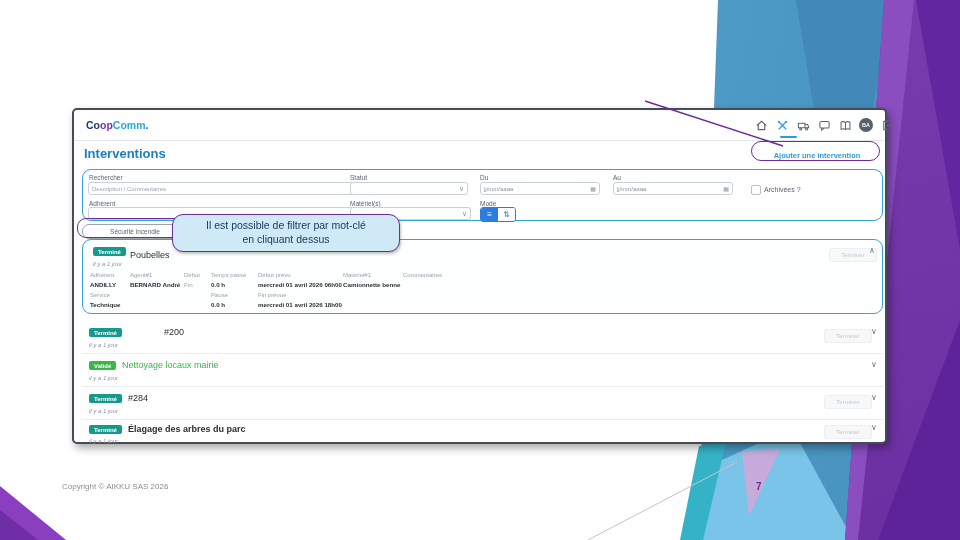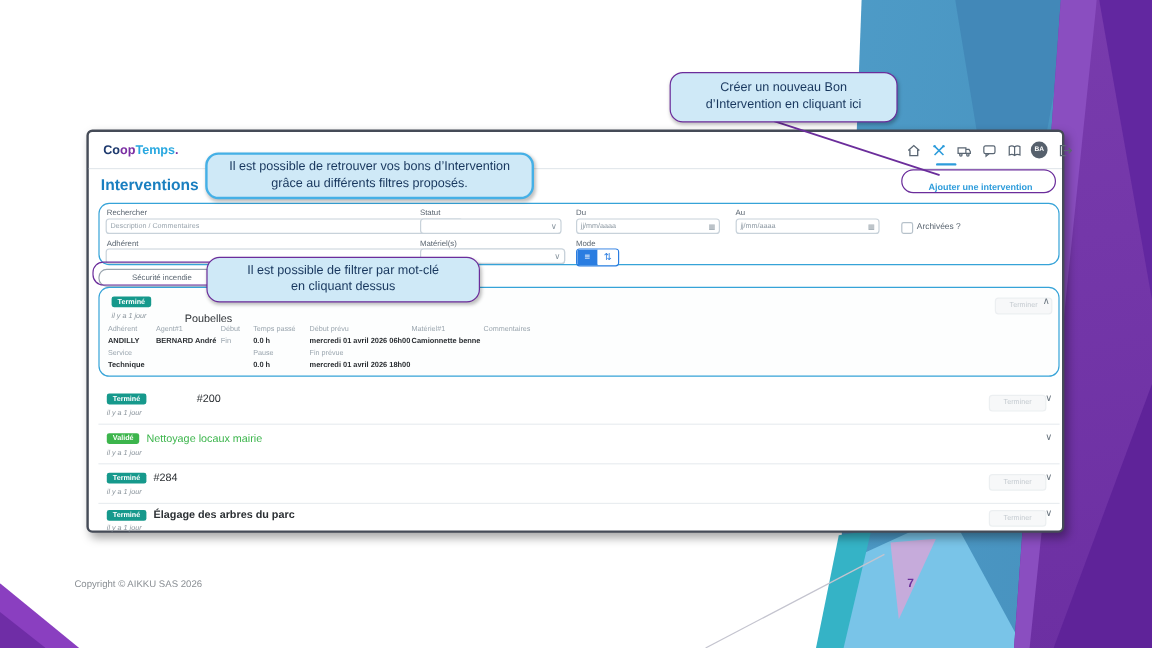"Créer un nouveau Bon" div.abs { html: <div>Créer un nouveau Bon d’Intervention en cliquant ici</div> -> none }
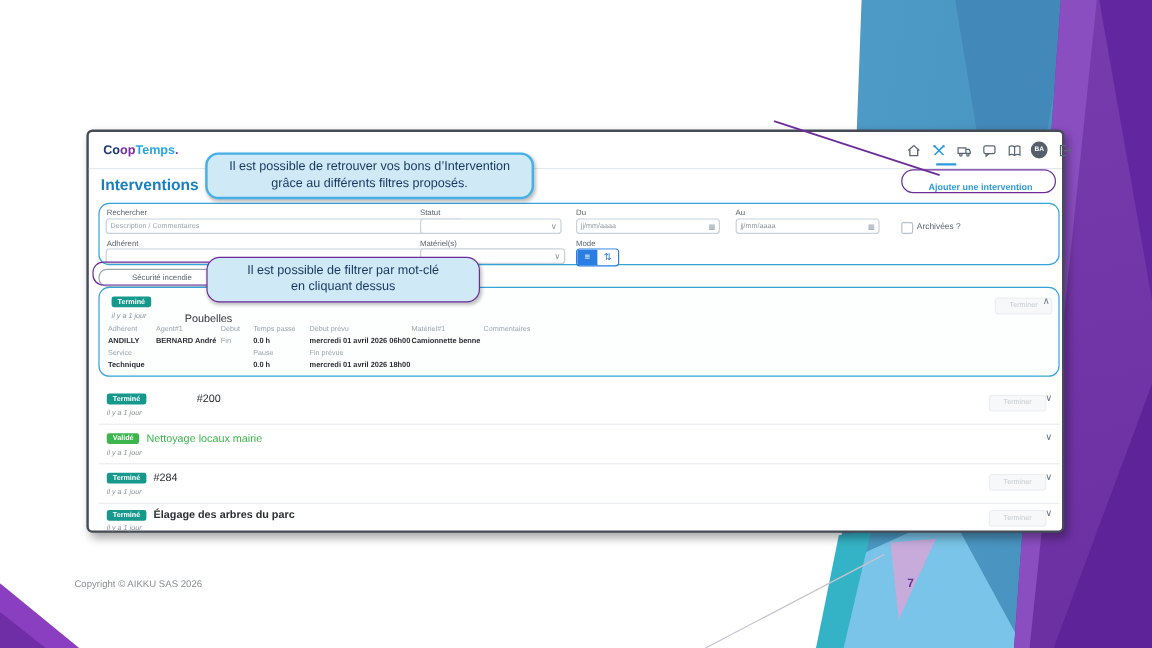"Temps" span.p3 { text: Temps -> Comm }
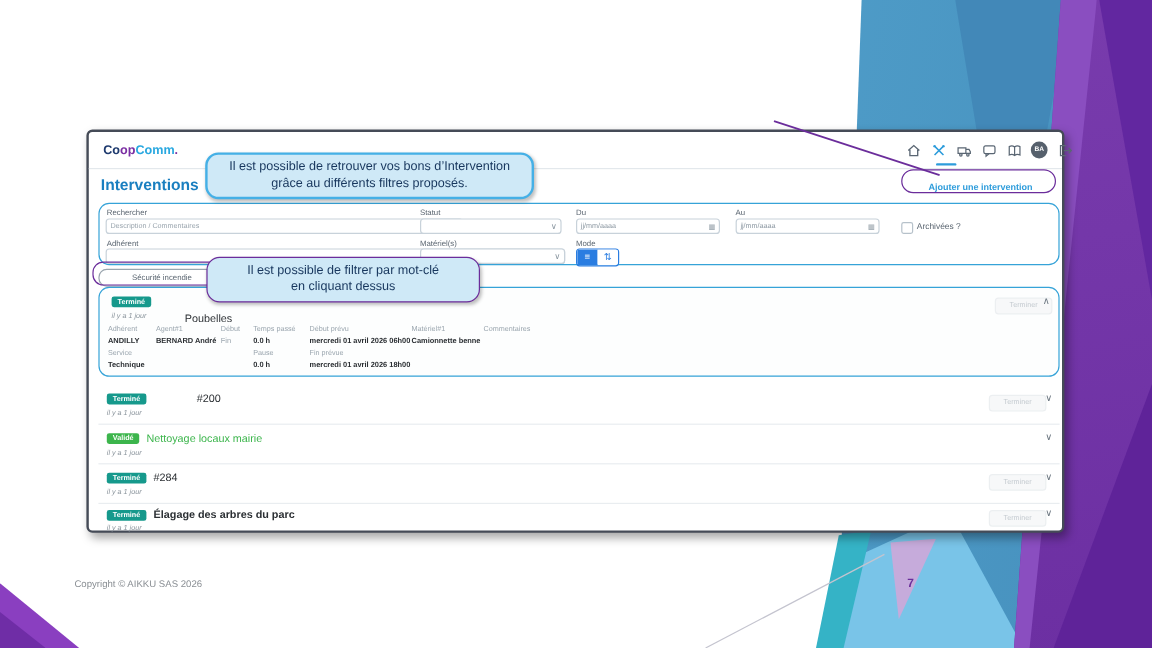"Il est possible de retrouver" div.abs { html: <div>Il est possible de retrouver vos bons d’Intervention grâce au différents filtres proposés.</div> -> none }
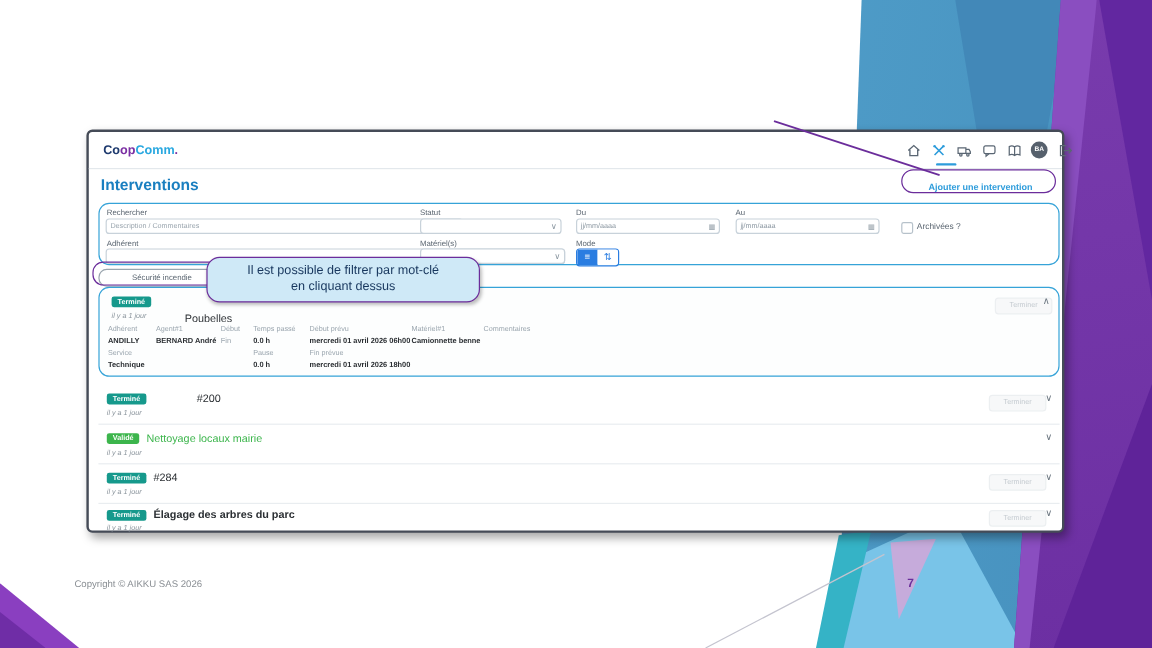"Poubelles" span.abs { margin-left: 24px -> none; top: 20px -> 10px }
